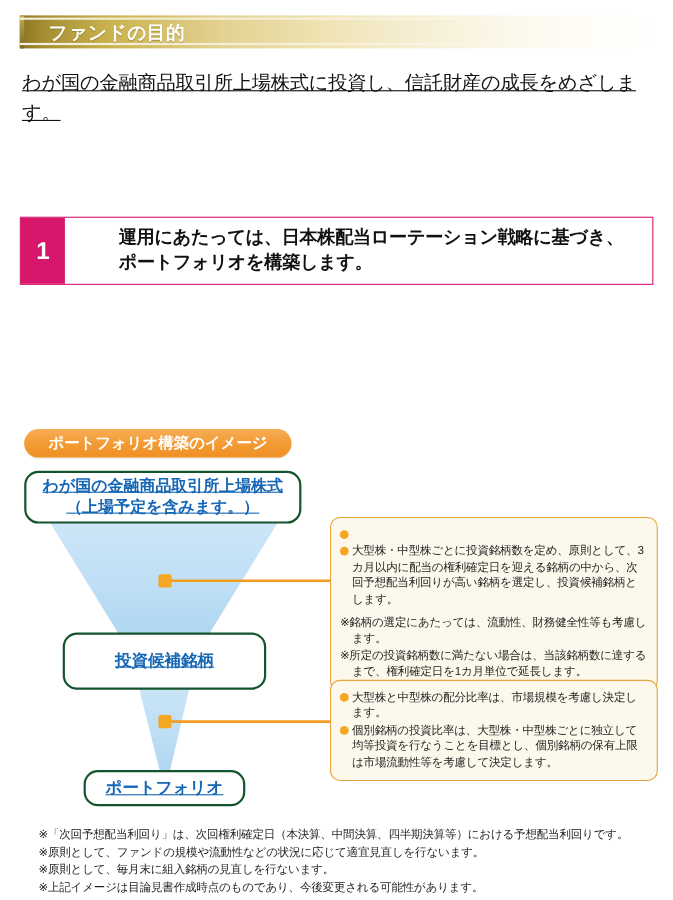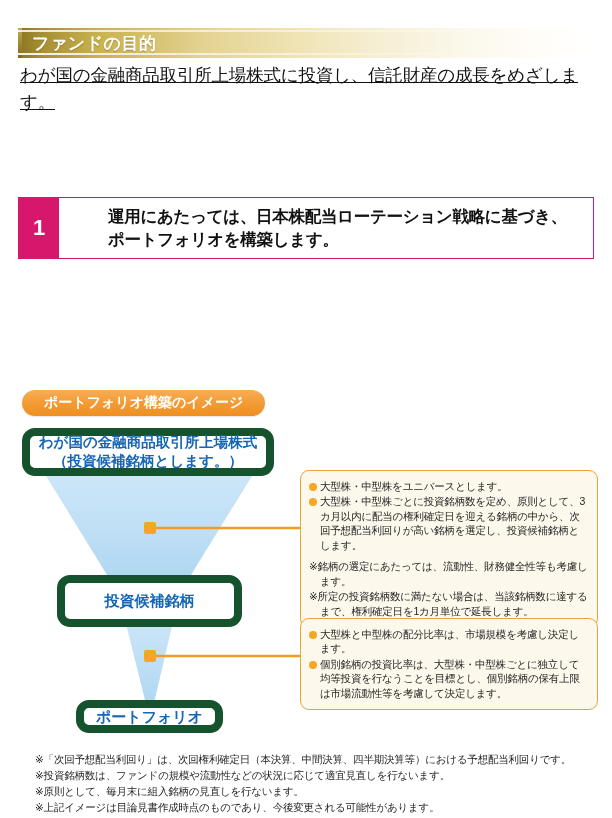"ファンドの目的" div.gold-bar { padding-left: none -> 12px; top: 28px -> 14px }
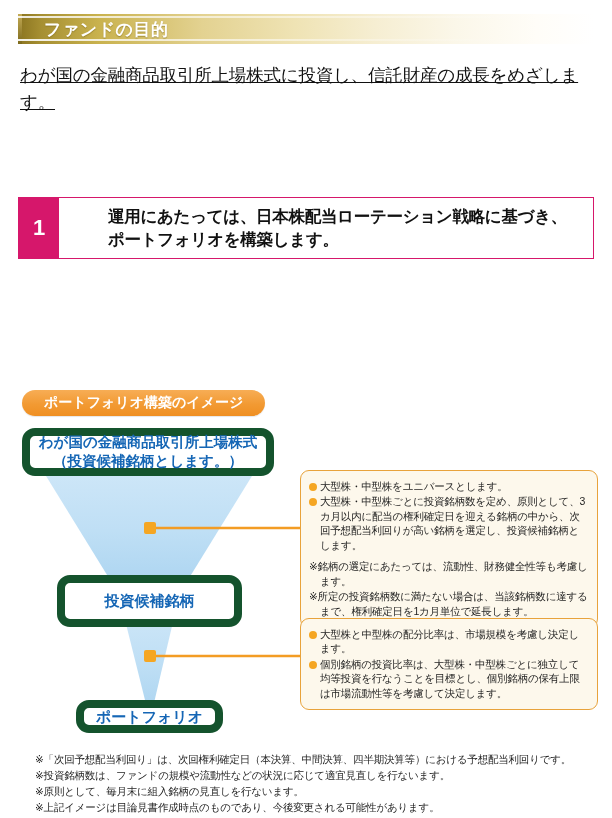"わが国の金融商品取引所上場株式" .blue-box { border: 8px solid #14532d -> 2px solid #14532d; text-decoration: none -> underline }
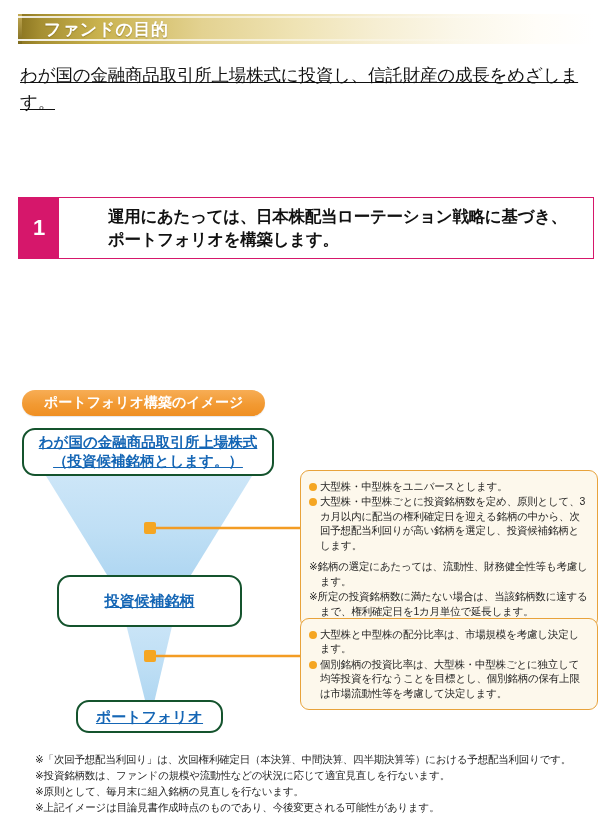"（投資候補銘柄とします。）" div { text: 投資候補銘柄とし -> 上場予定を含み }
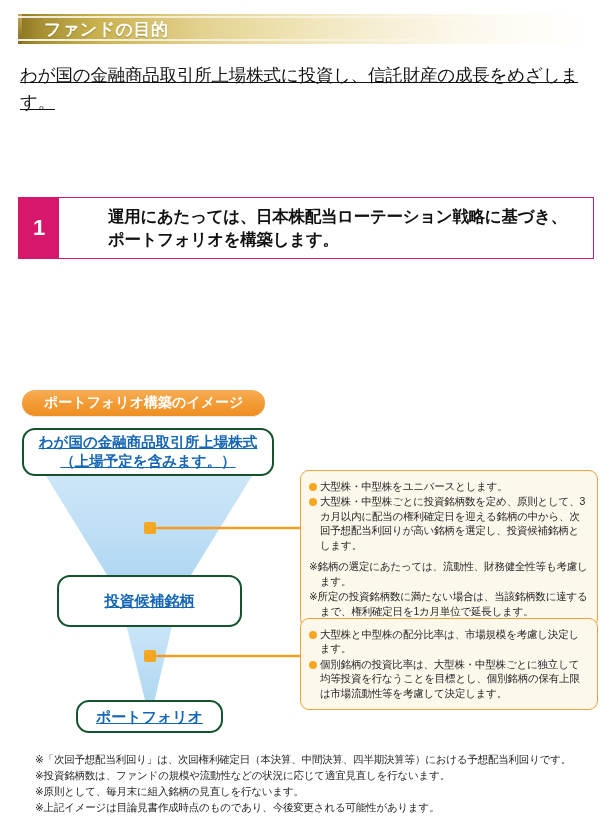"大型株・中型株をユニバースとします。" span { html: <span>大型株・中型株をユニバースとします。</span> -> none }
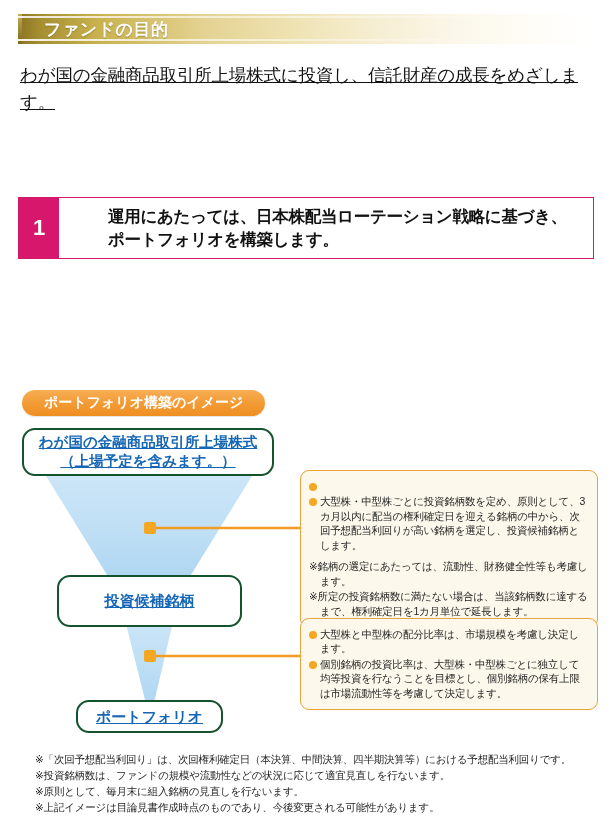"※投資銘柄数は、ファンドの規模や流動性などの状況に応じて適宜見直しを行ないます。" div.fn-line { text: 投資銘柄数は -> 原則として }
